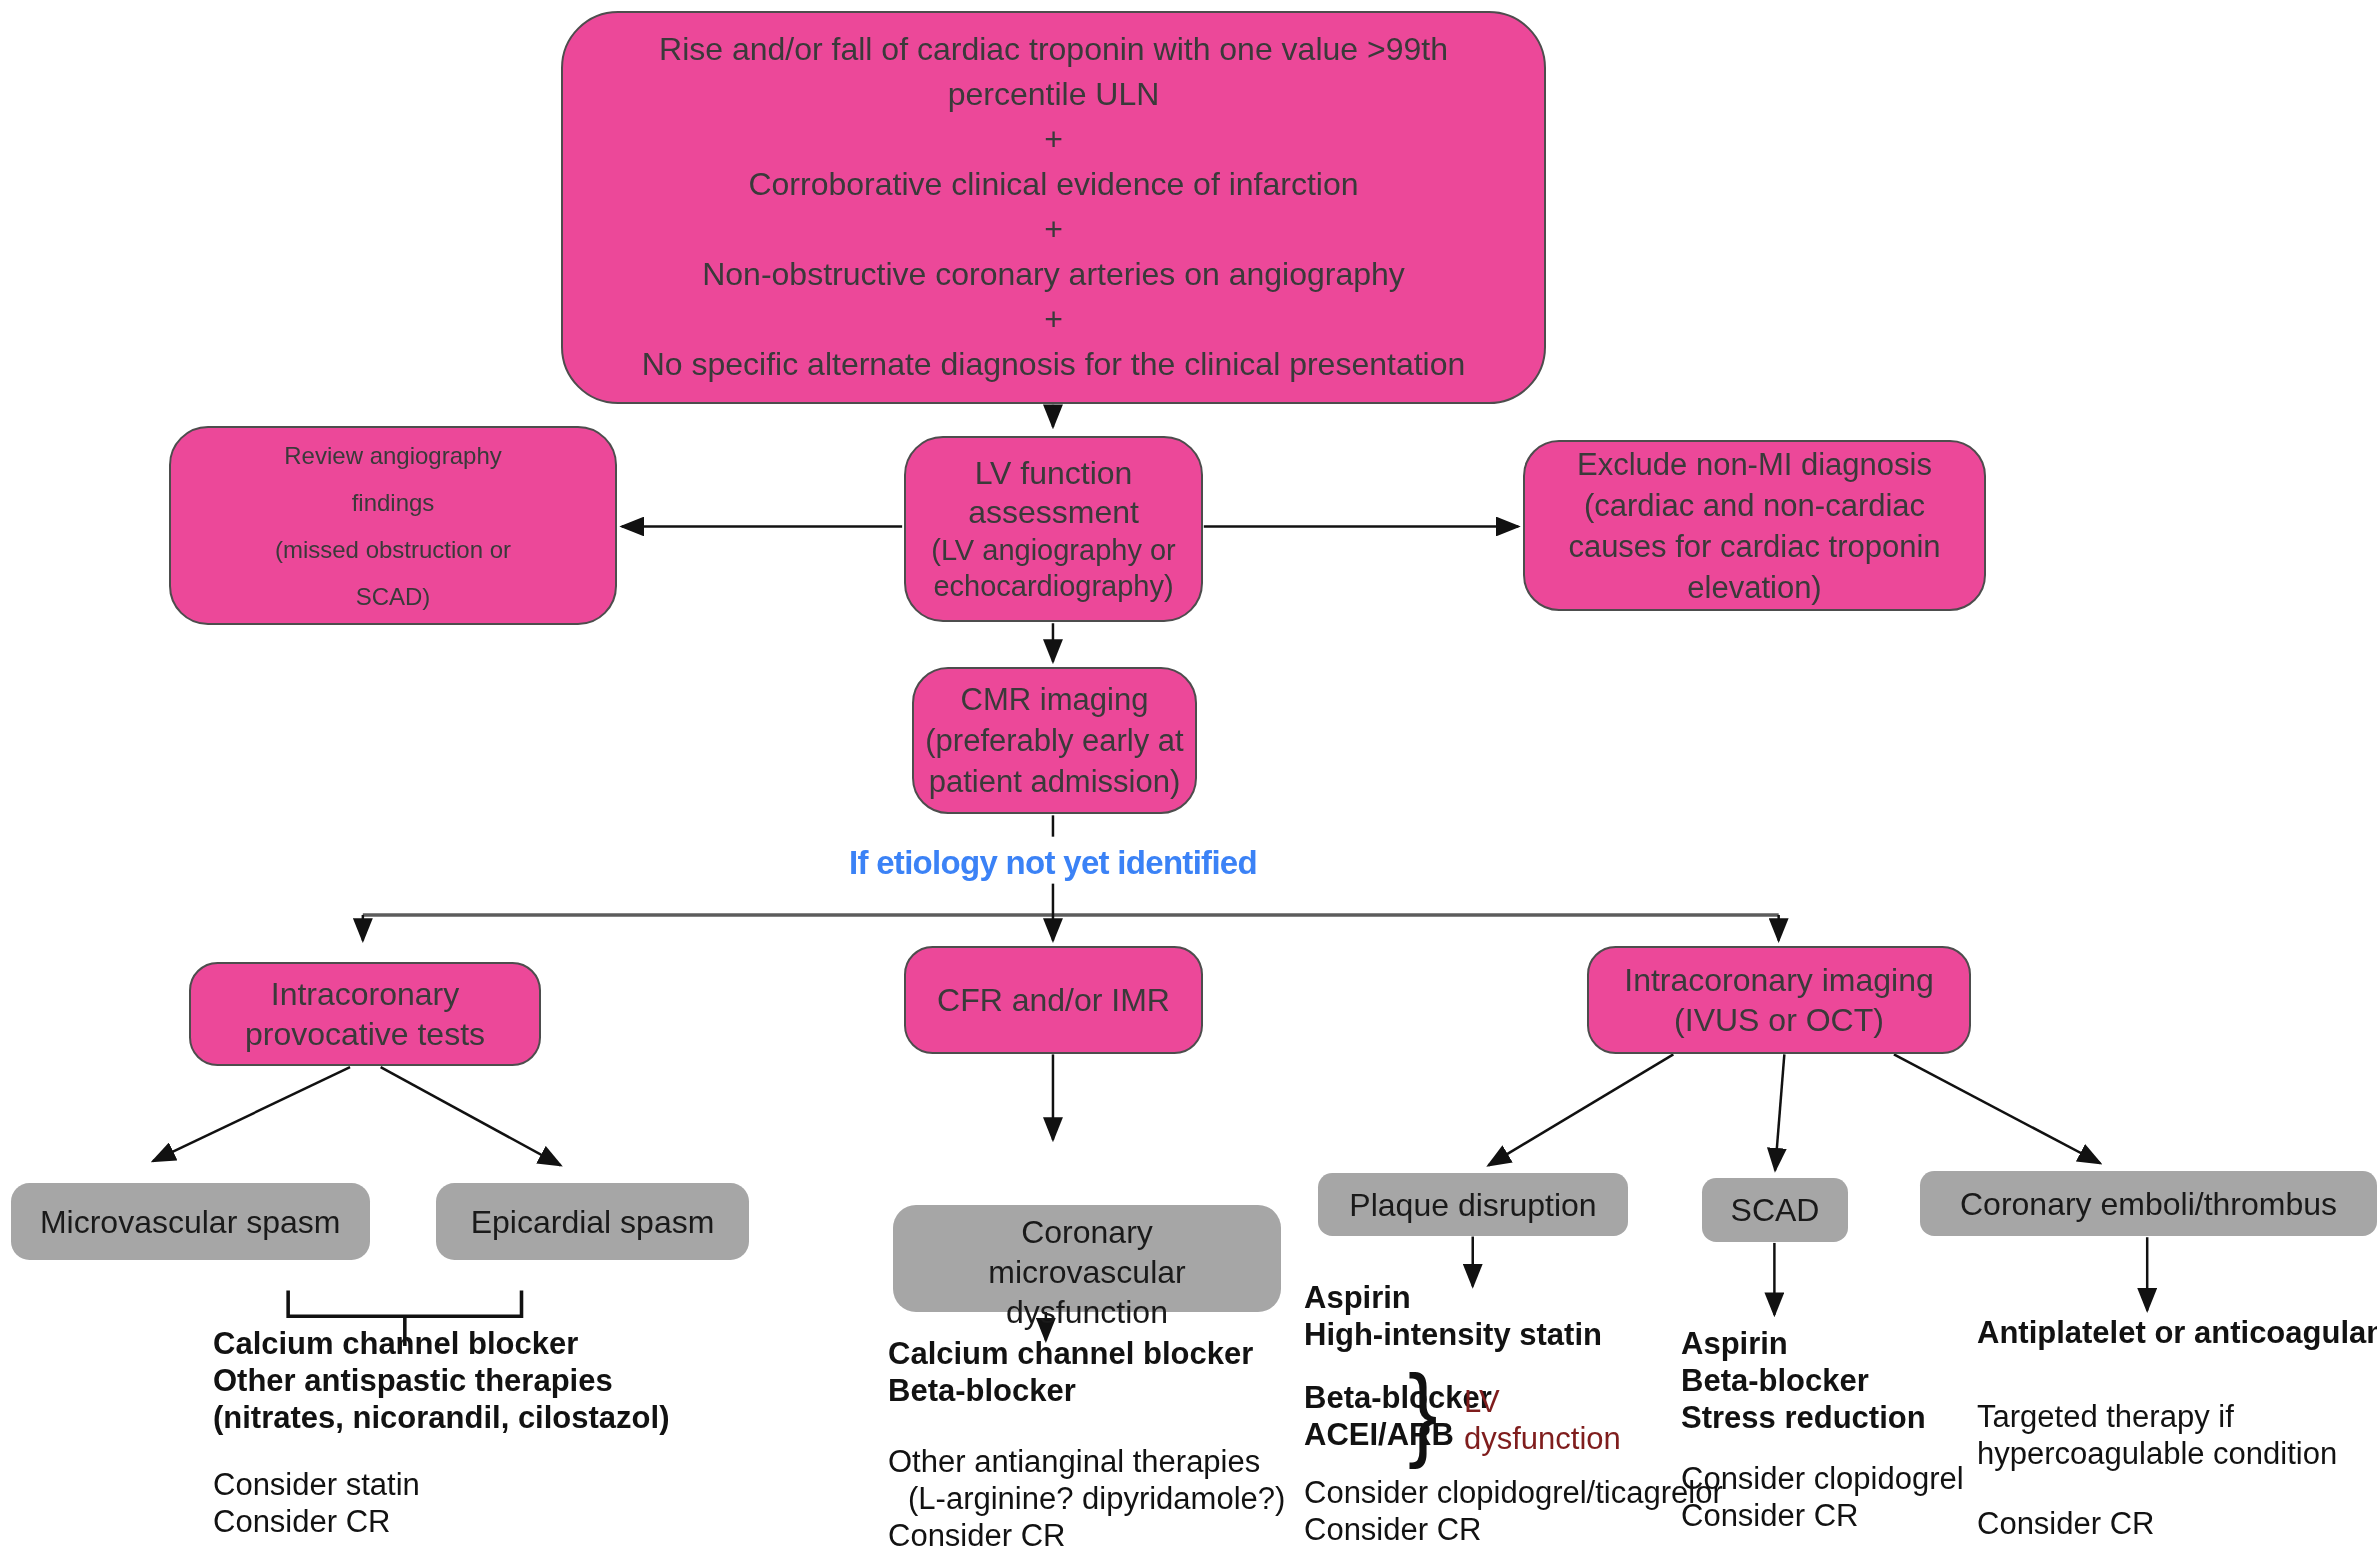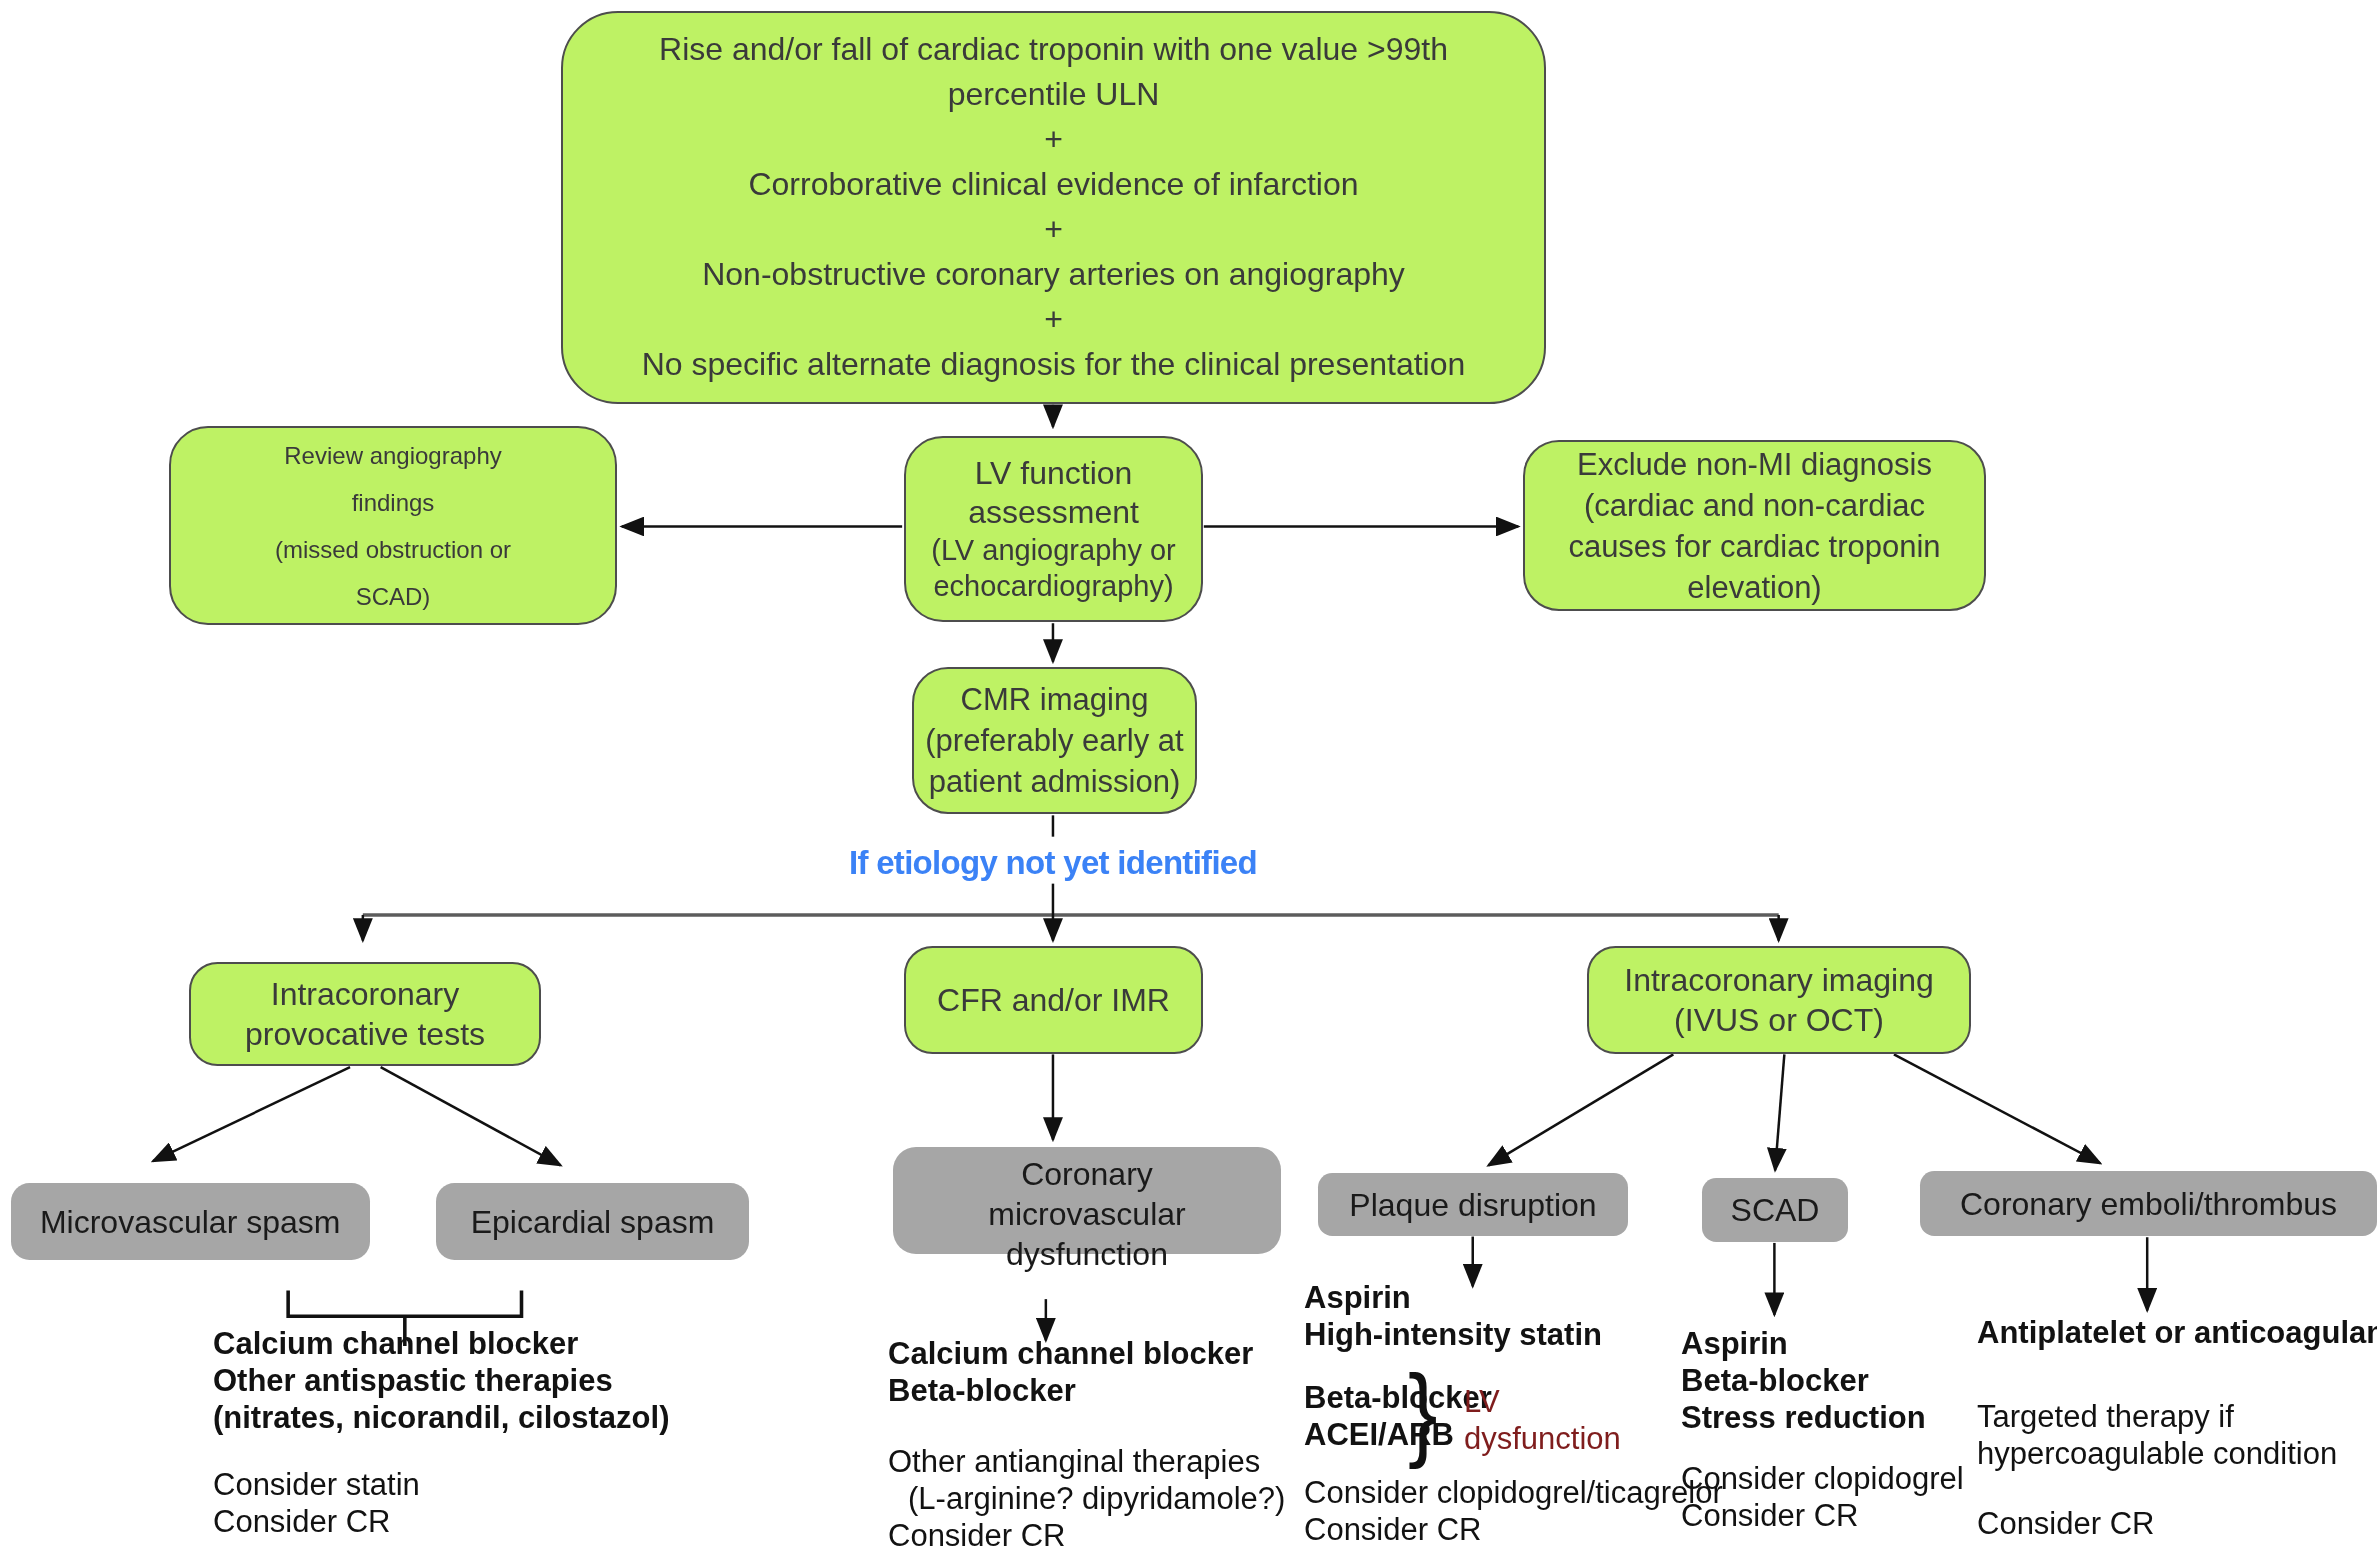"Rise and/or fall of cardiac" .light { background: #bef264 -> #ec4899 }
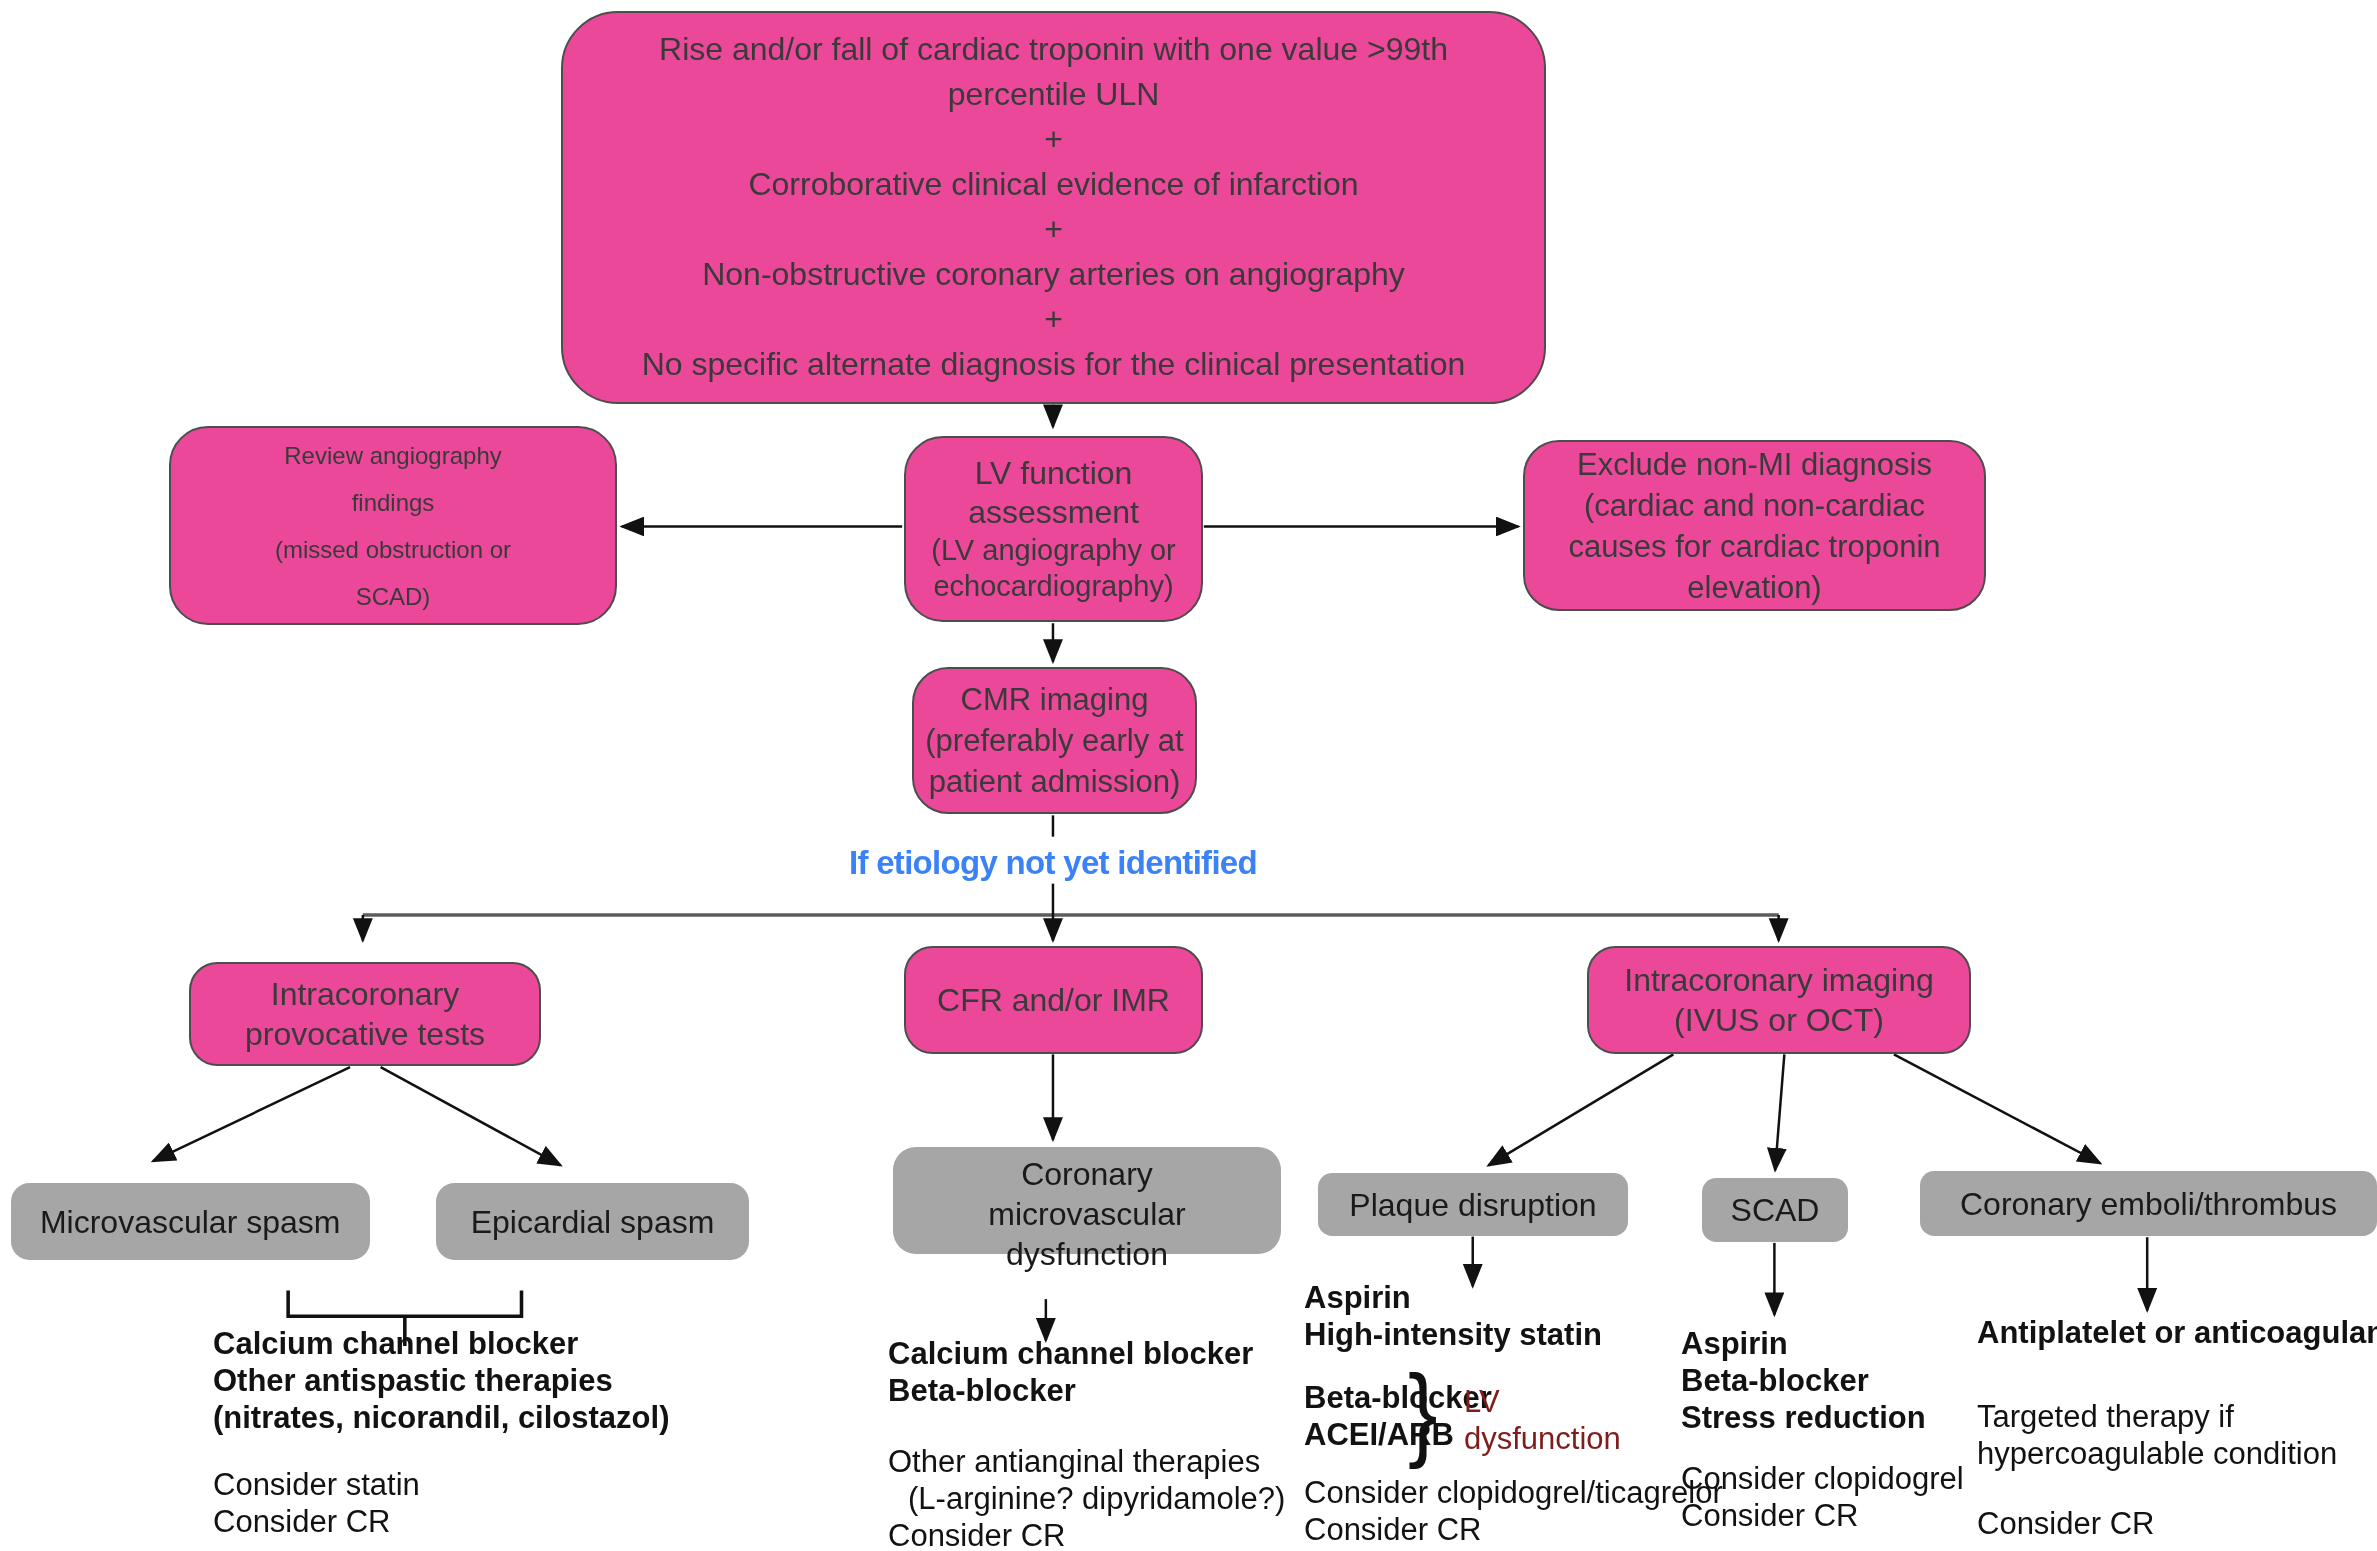"Coronary" div.box { top: 1147px -> 1205px }
